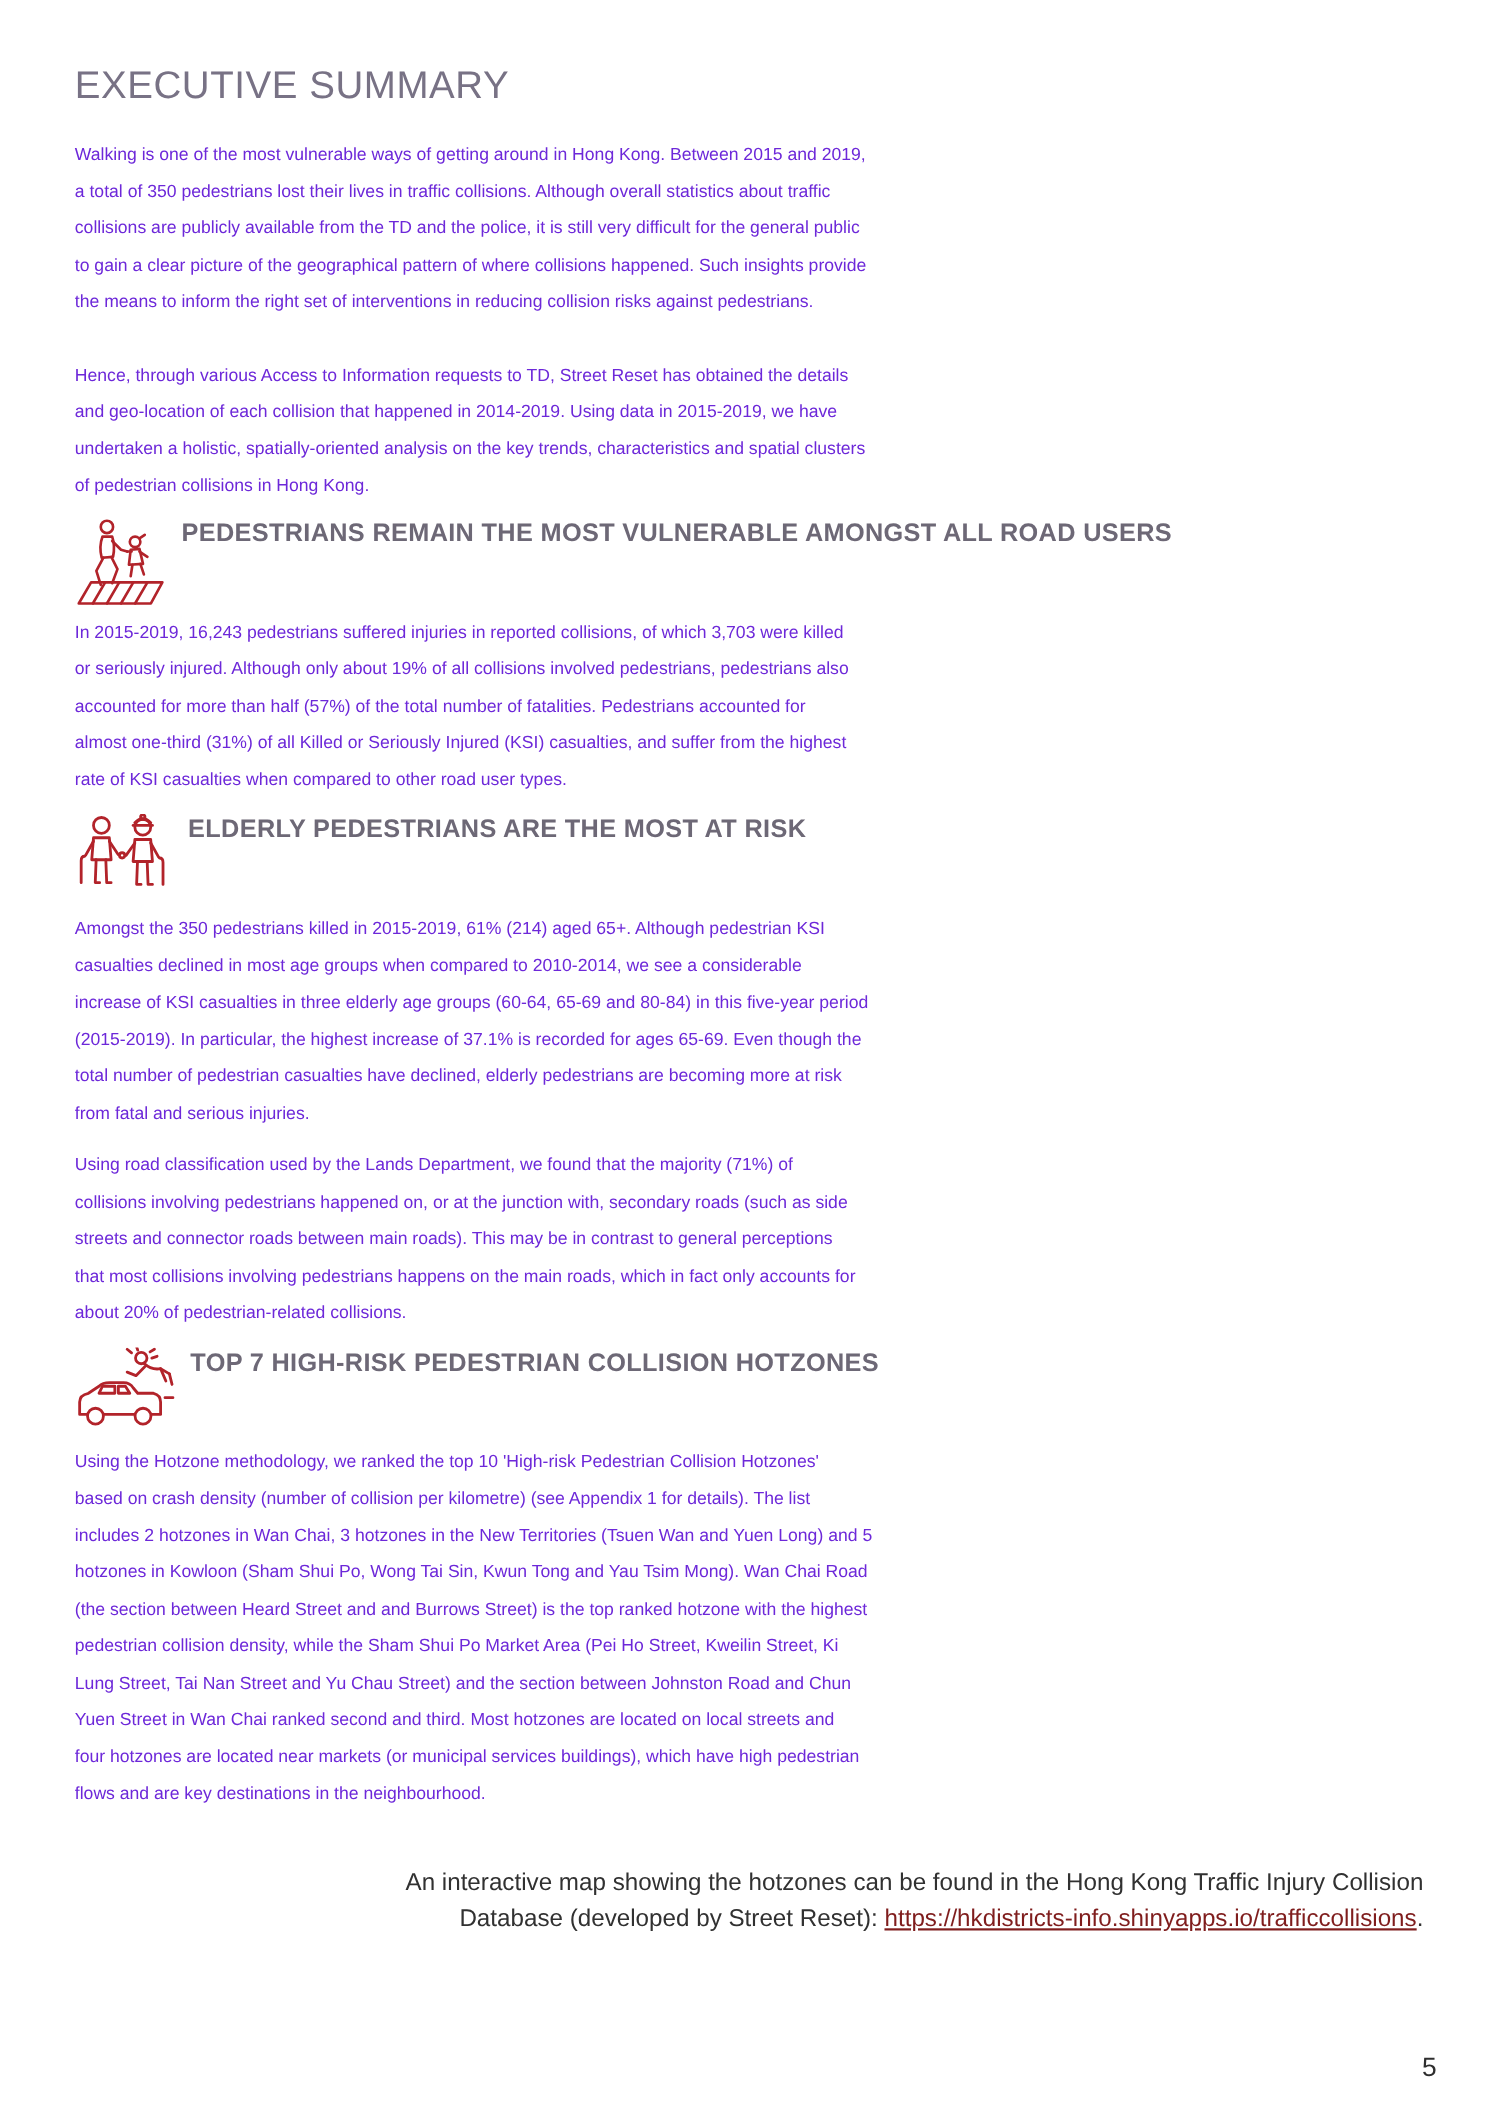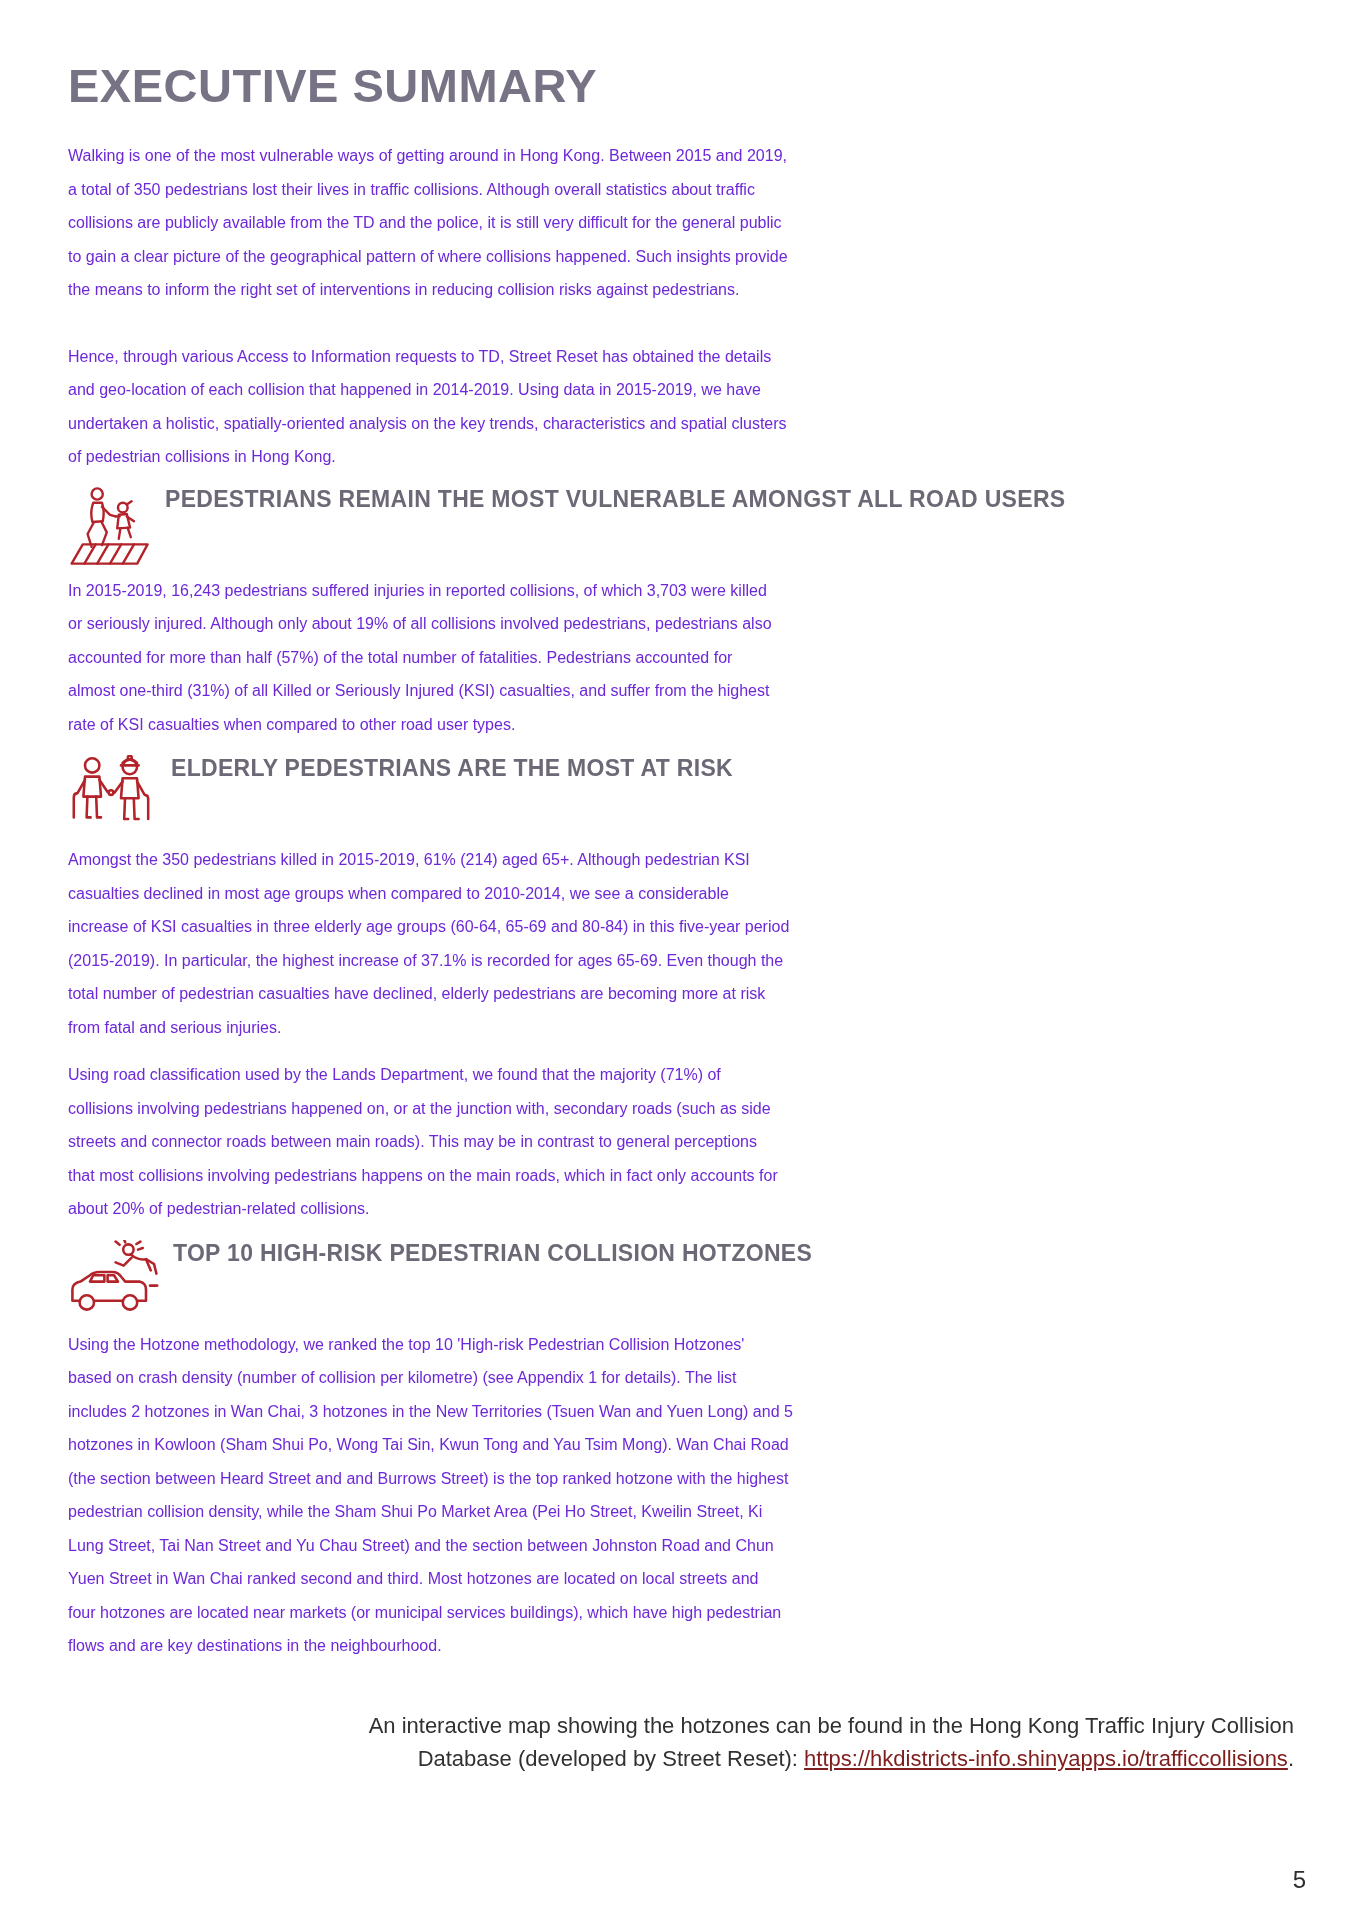"EXECUTIVE SUMMARY" .doc-title { font-size: 47px -> 35px; font-weight: bold -> normal }
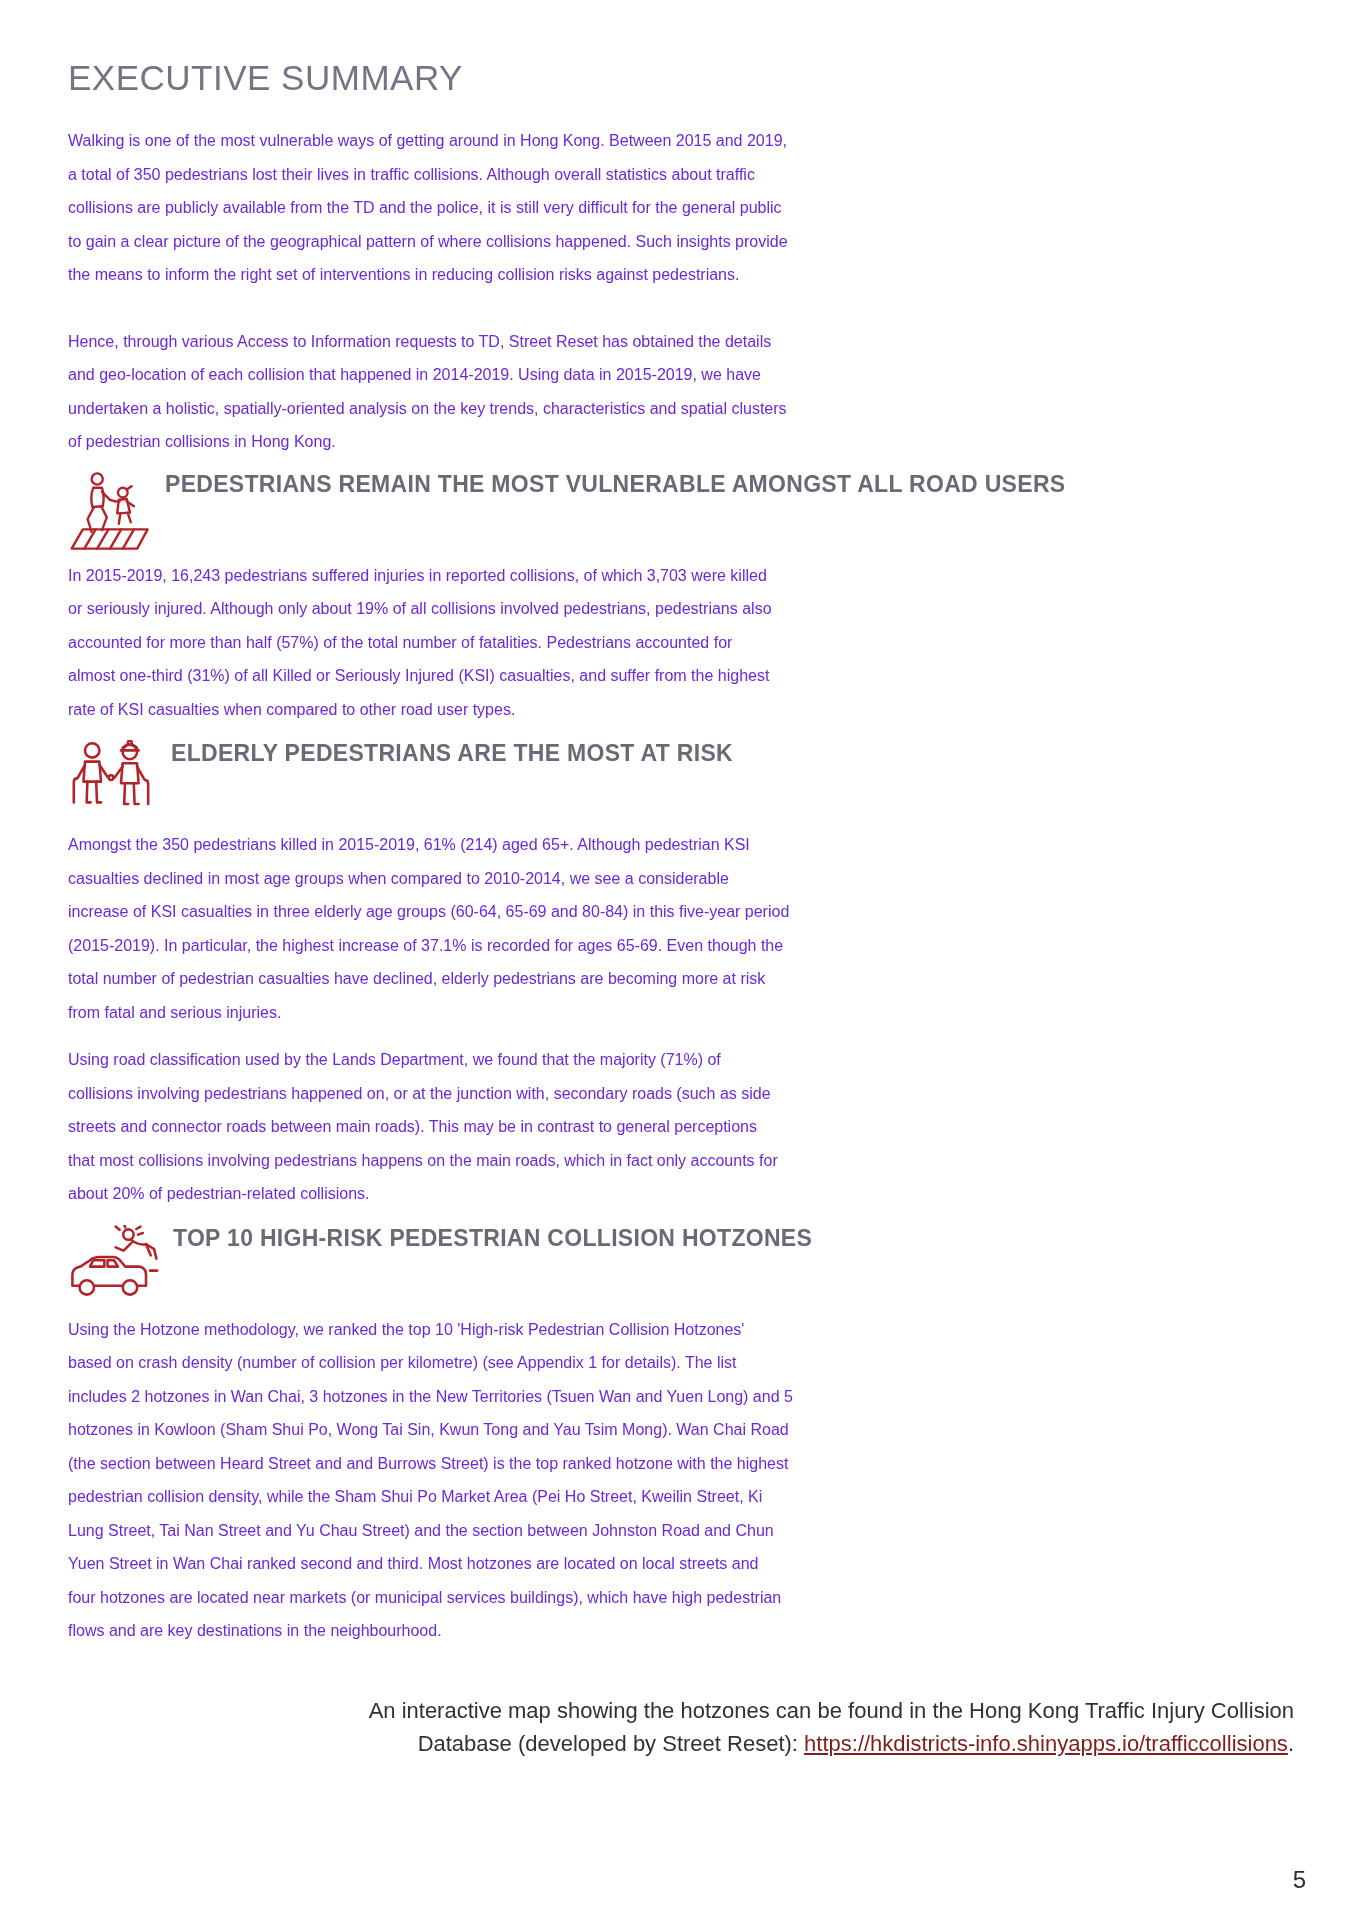"TOP 10 HIGH-RISK PEDESTRIAN COLLISION" div.sec-heading { text: 10 -> 7 }
